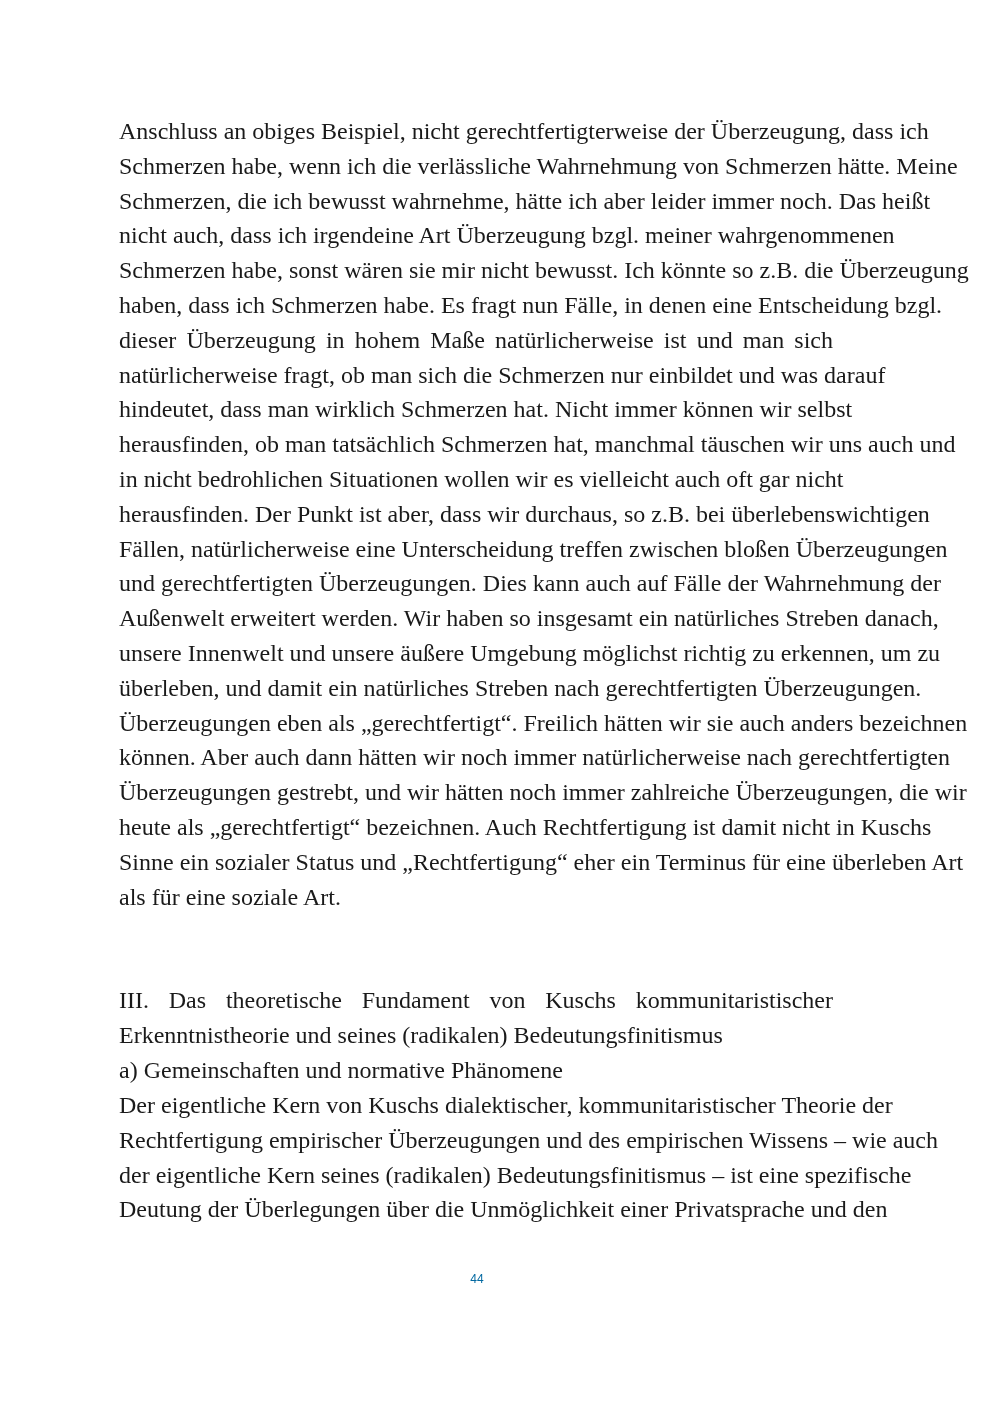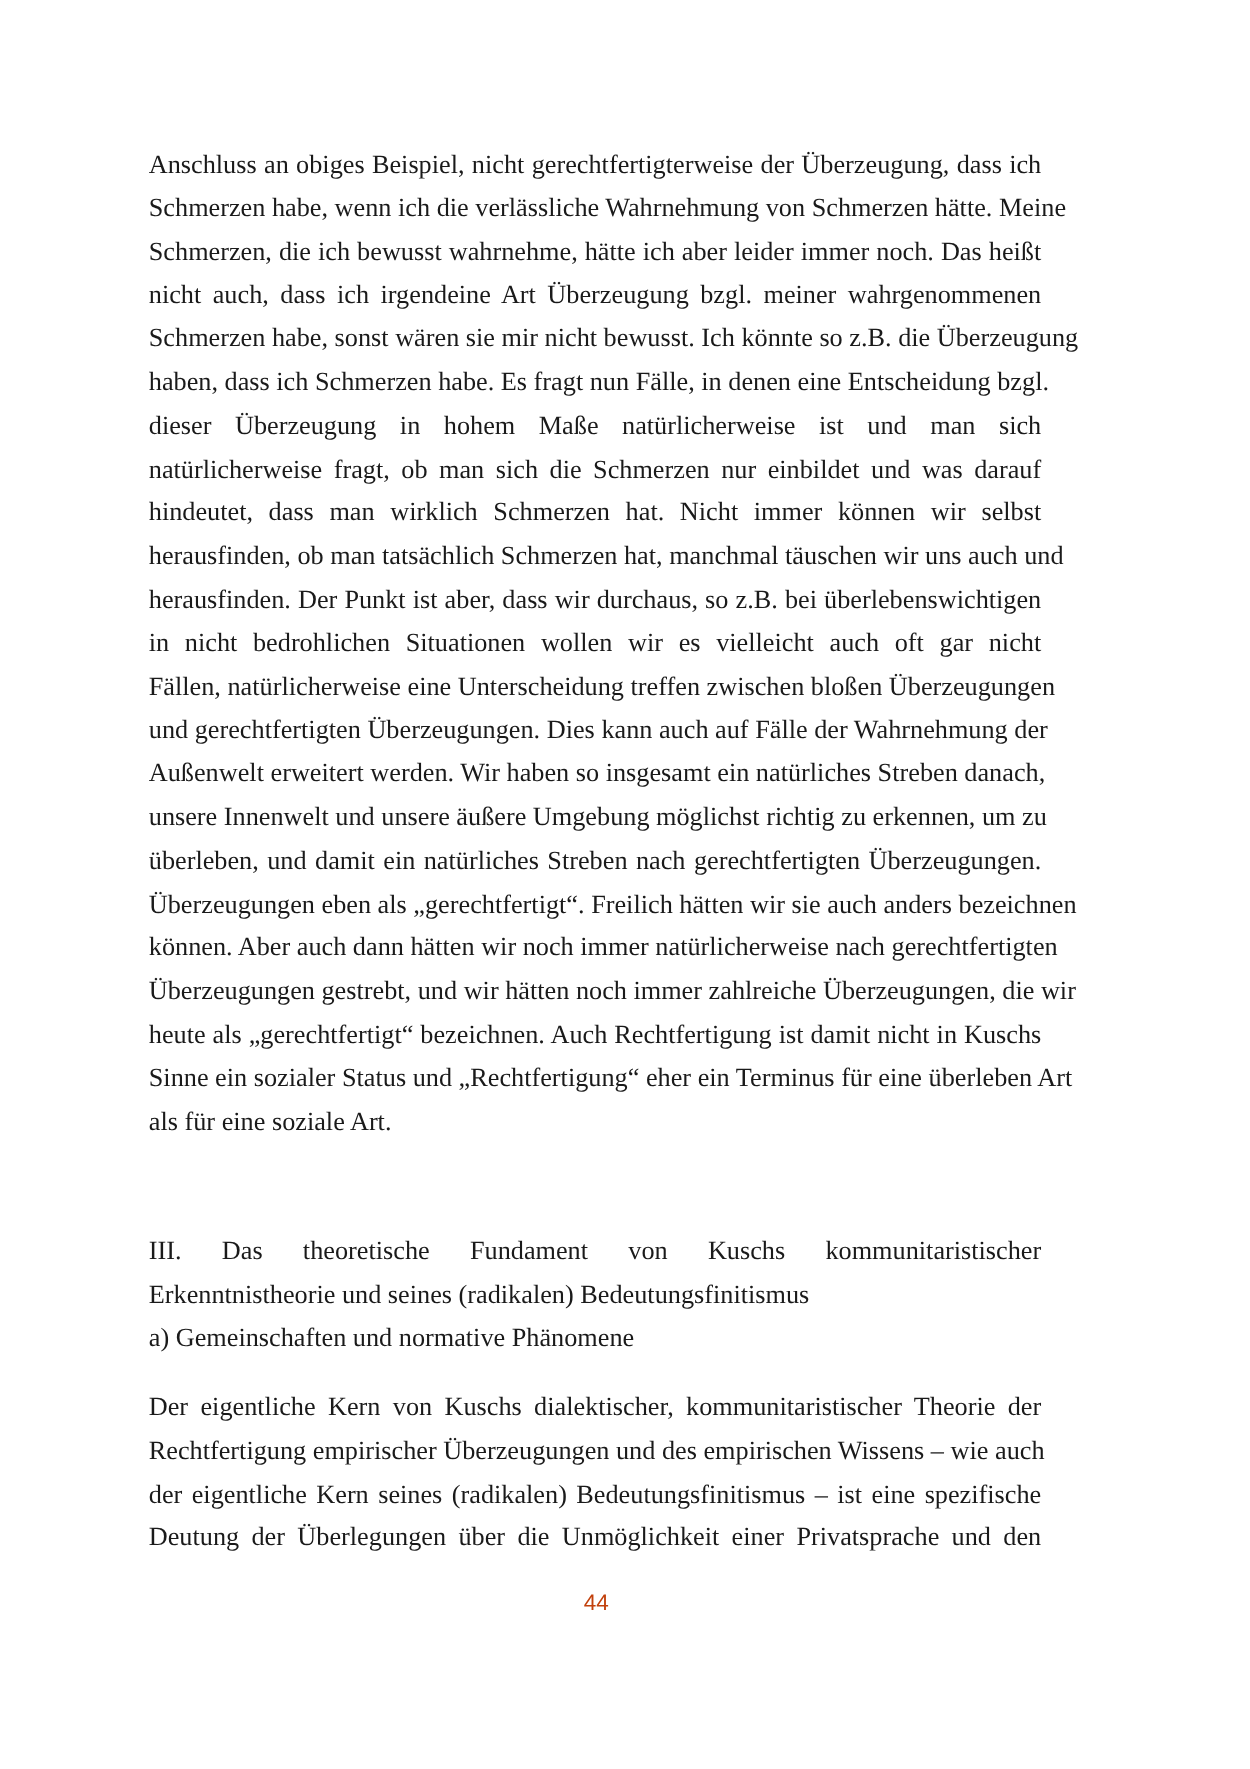"Anschluss an obiges Beispiel, nicht" .text-block { font-size: 21px -> 24px }
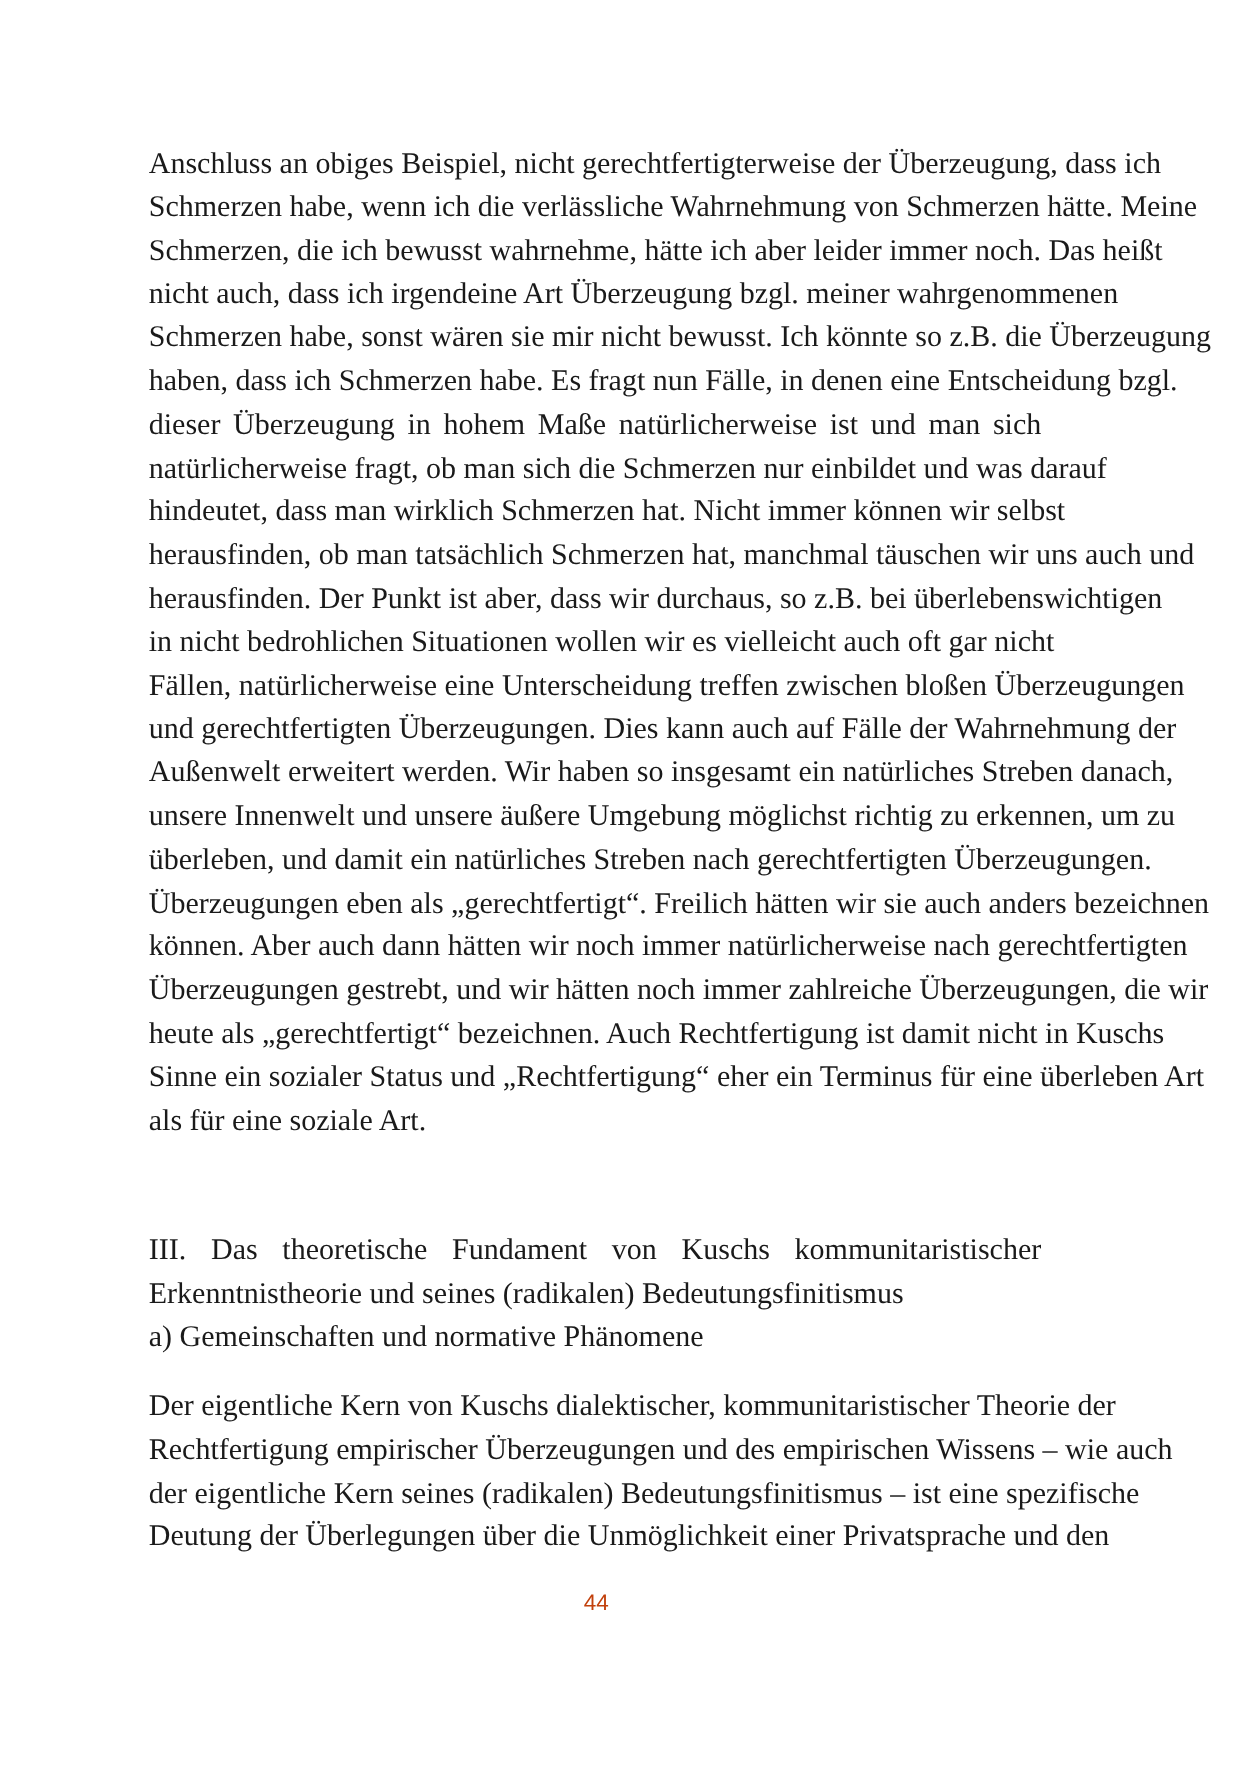"herausfinden. Der Punkt ist aber," span.line { order: before "in nicht bedrohlichen Situationen wollen" -> after "in nicht bedrohlichen Situationen wollen" }
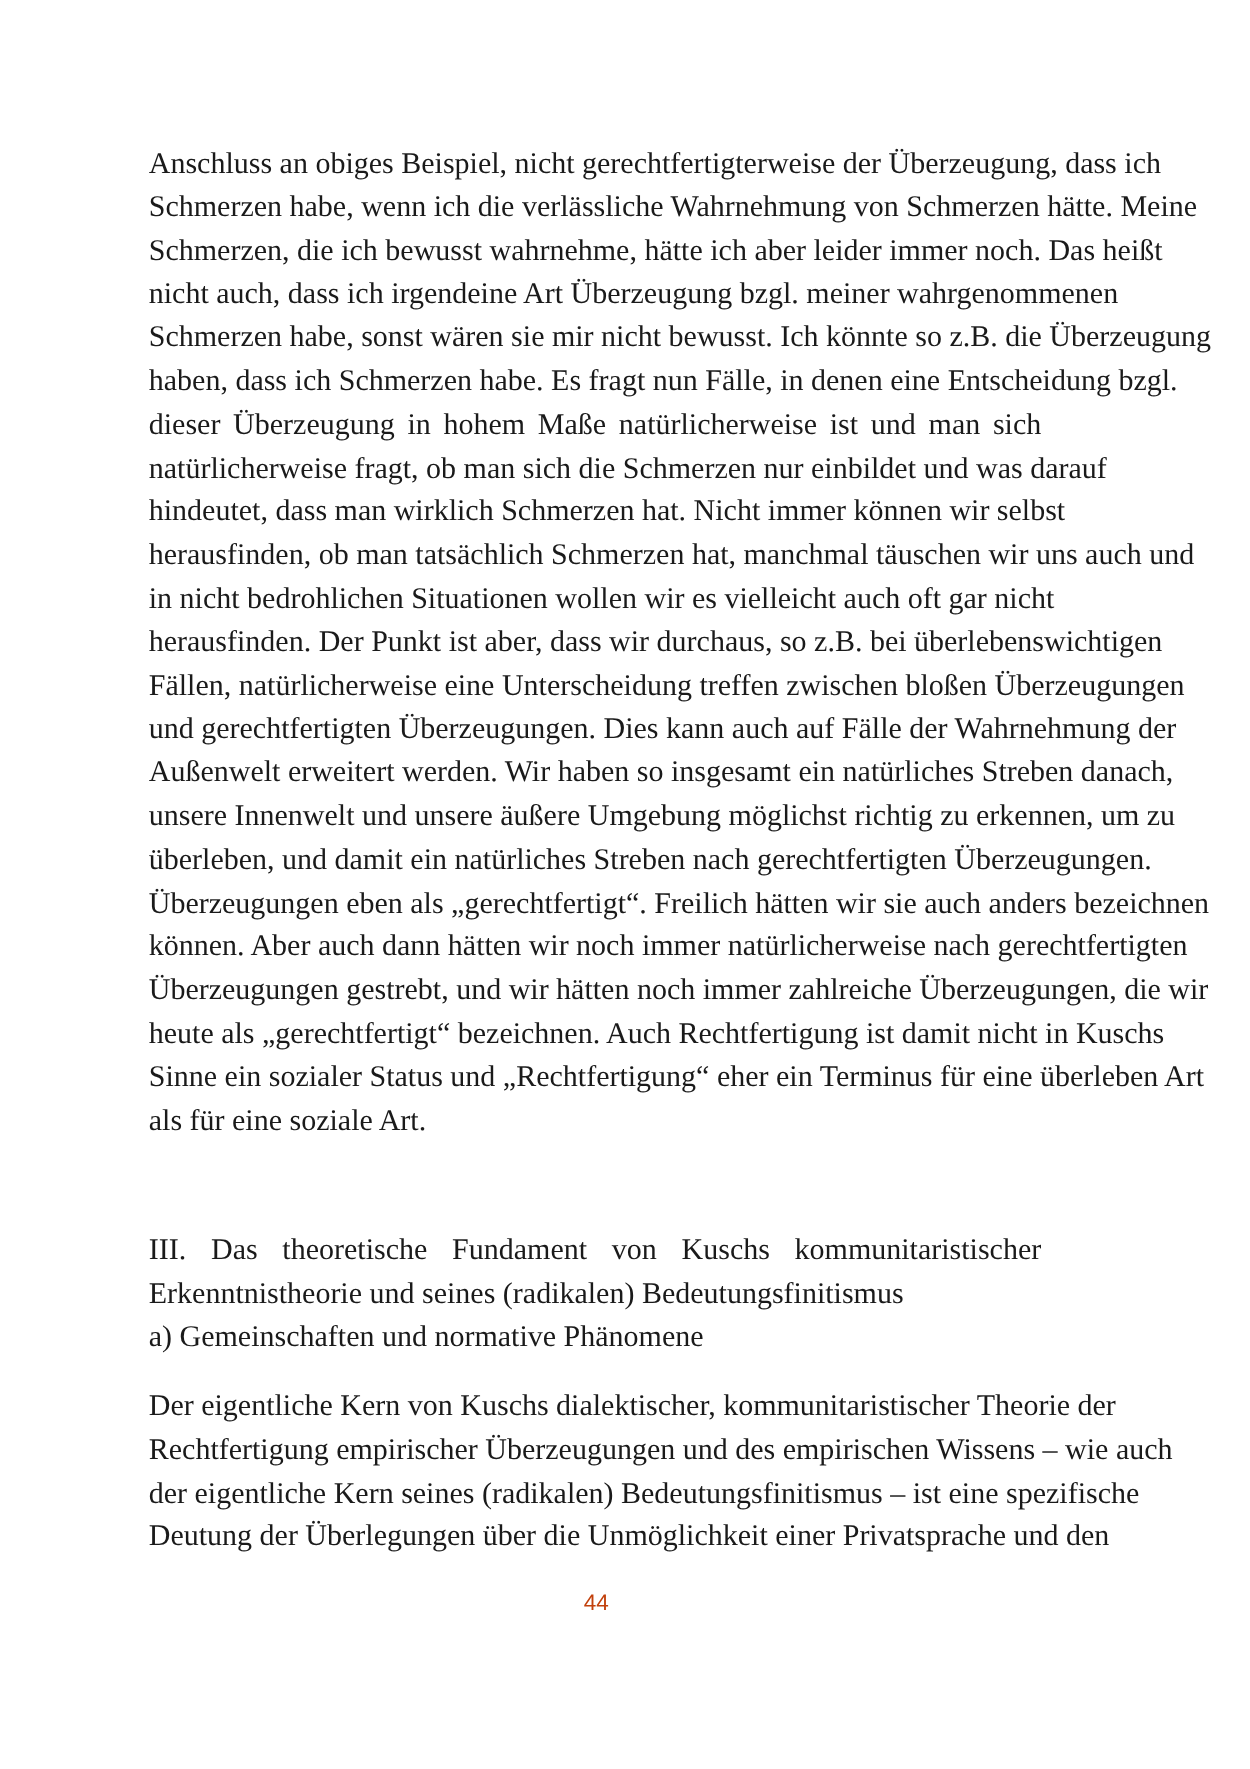"Der eigentliche Kern von Kuschs" #para2 { margin-top: 20px -> none }
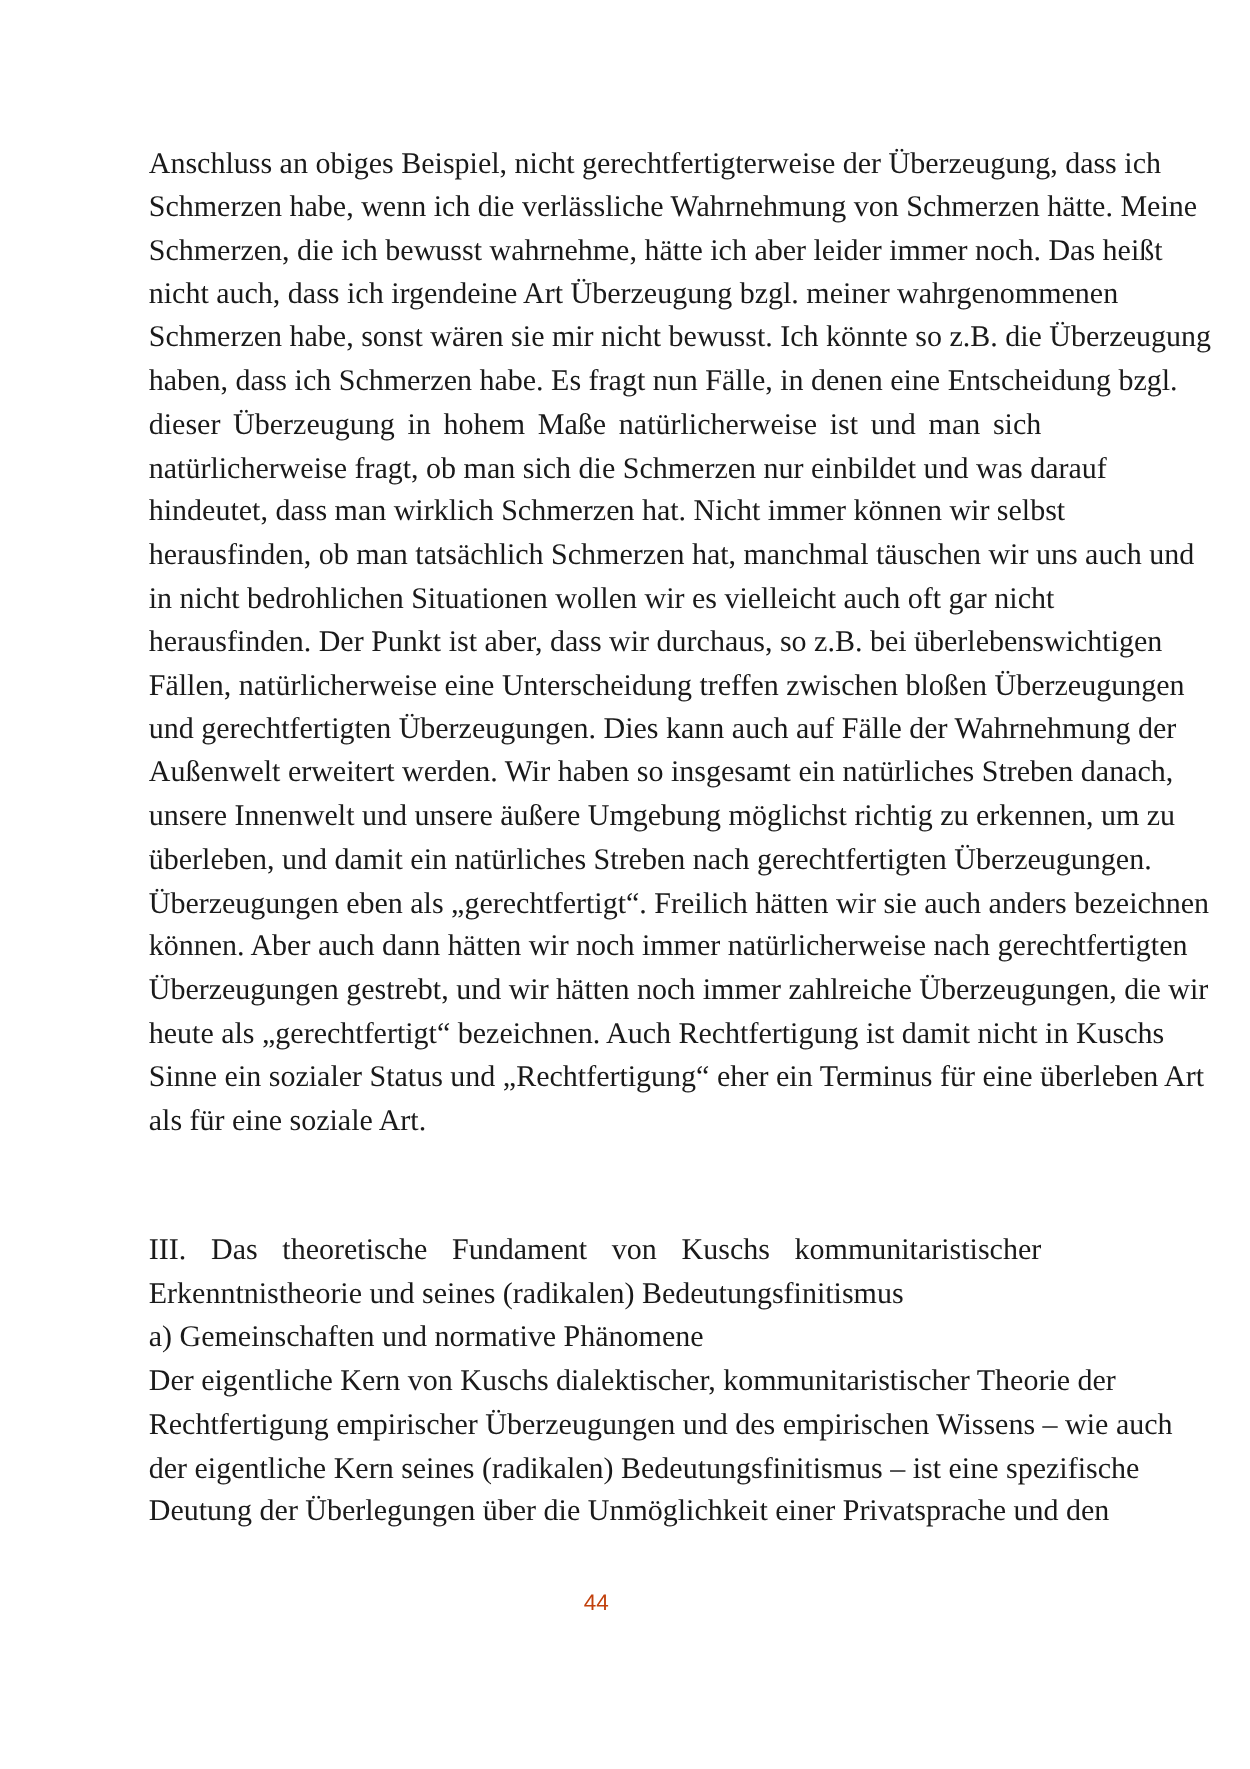"44" .page-number { color: #c2410c -> #0369a1; font-size: 18px -> 12px }
